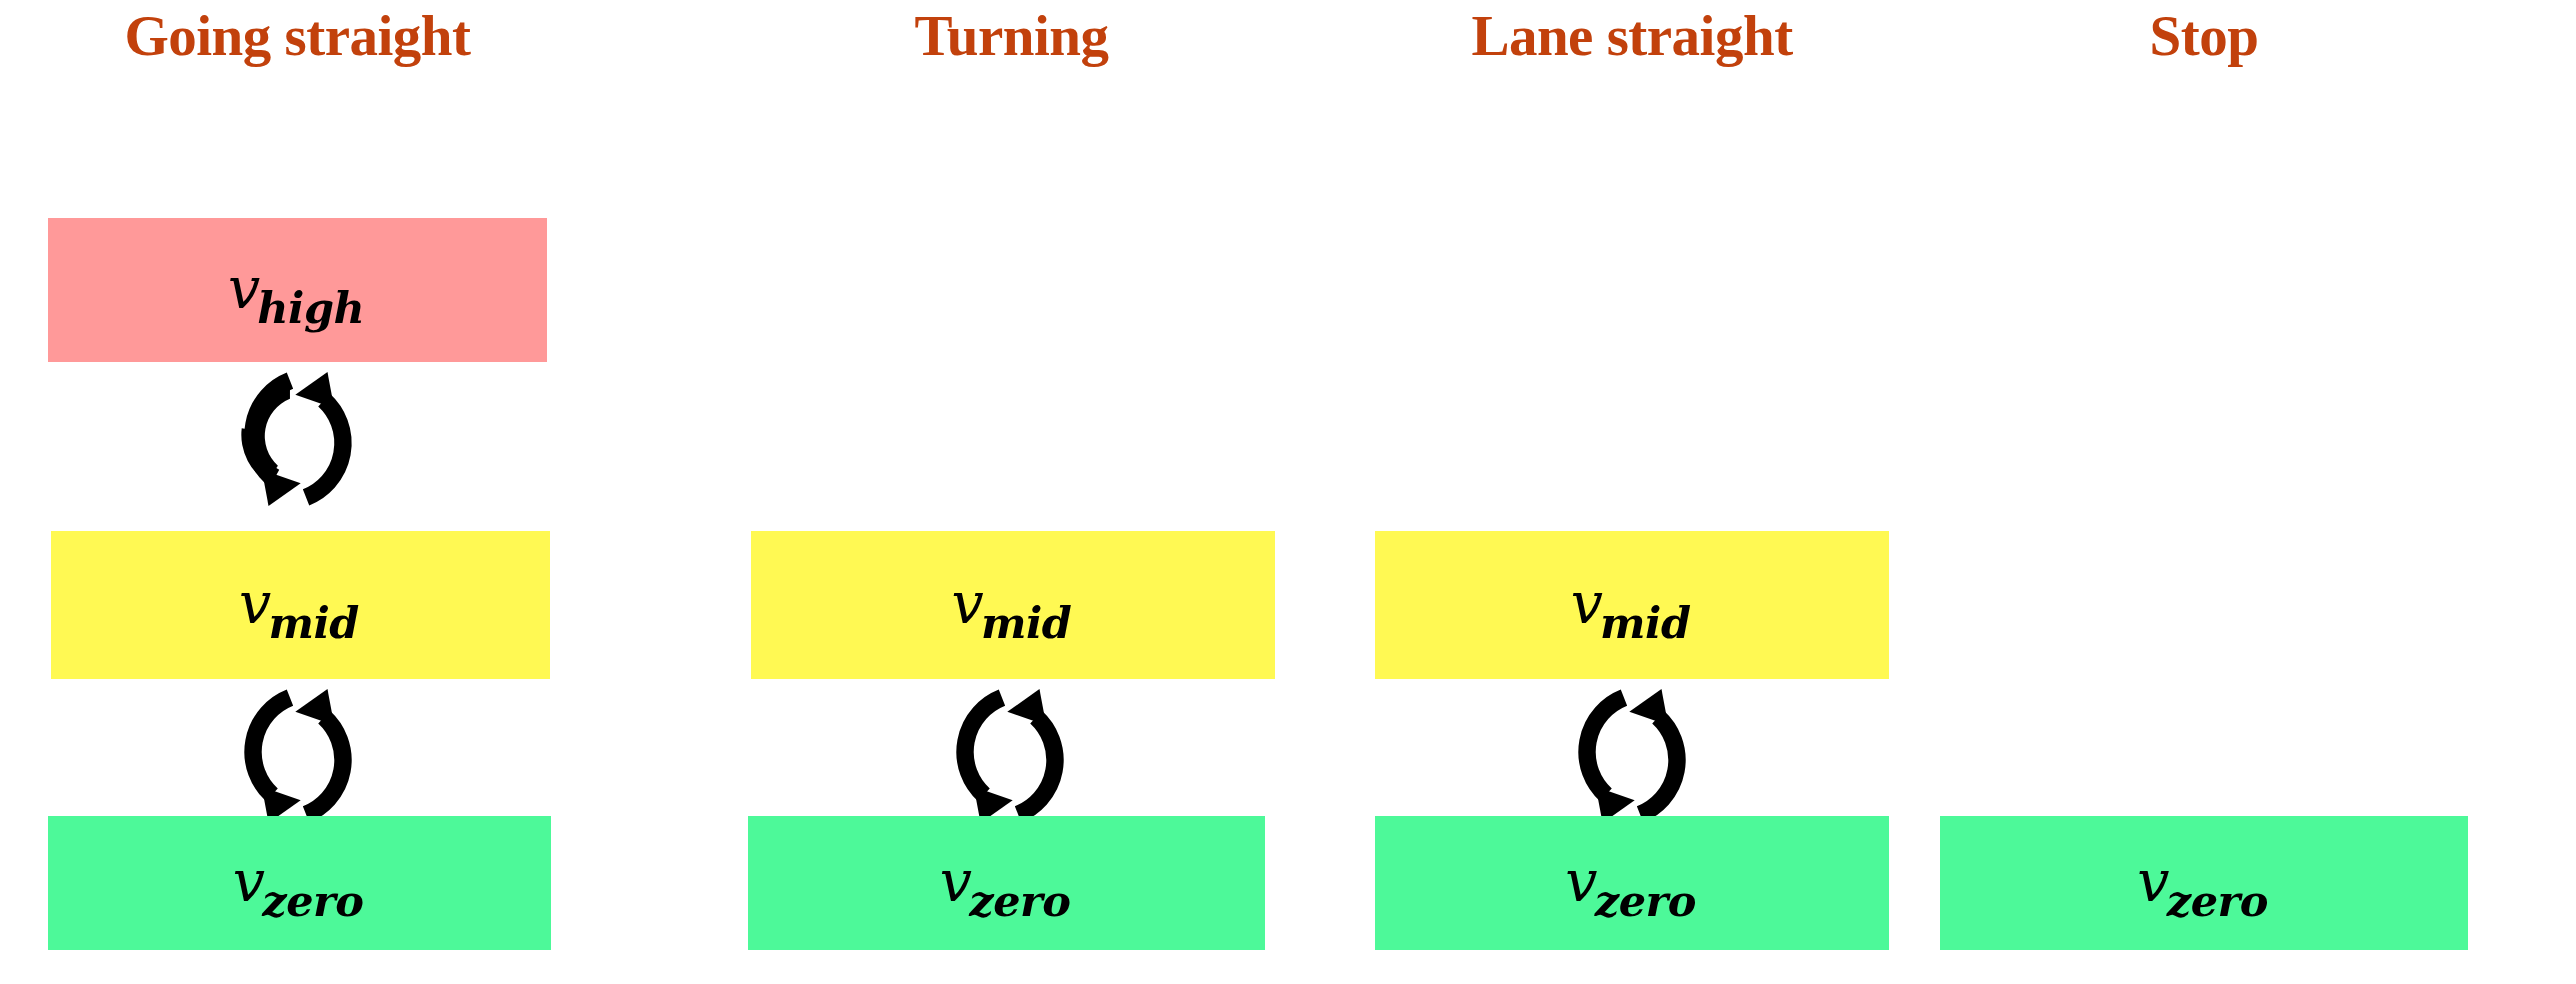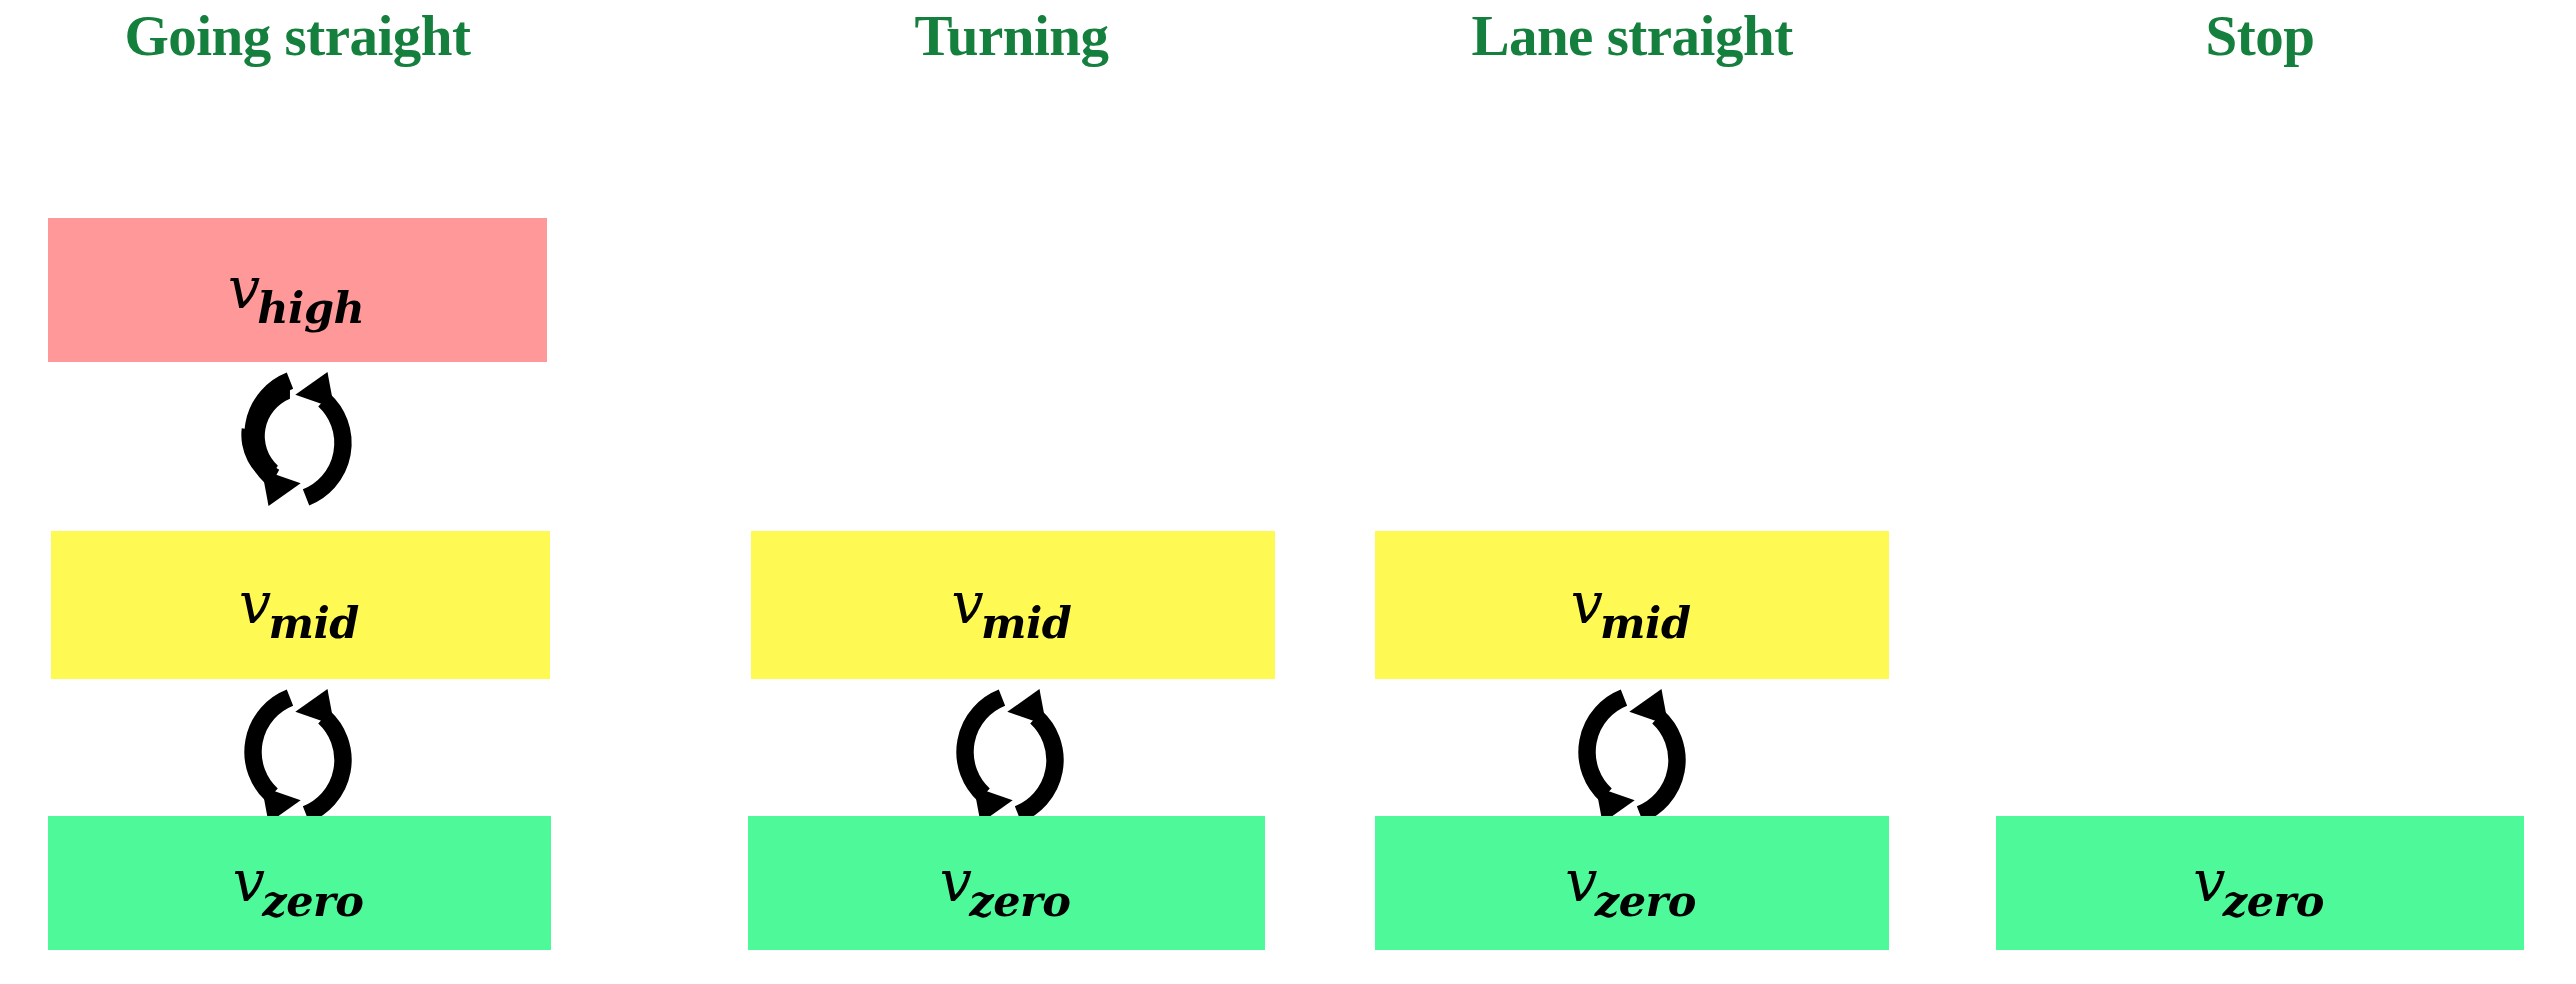"Going straight" .col-title { color: #15803d -> #c2410c }
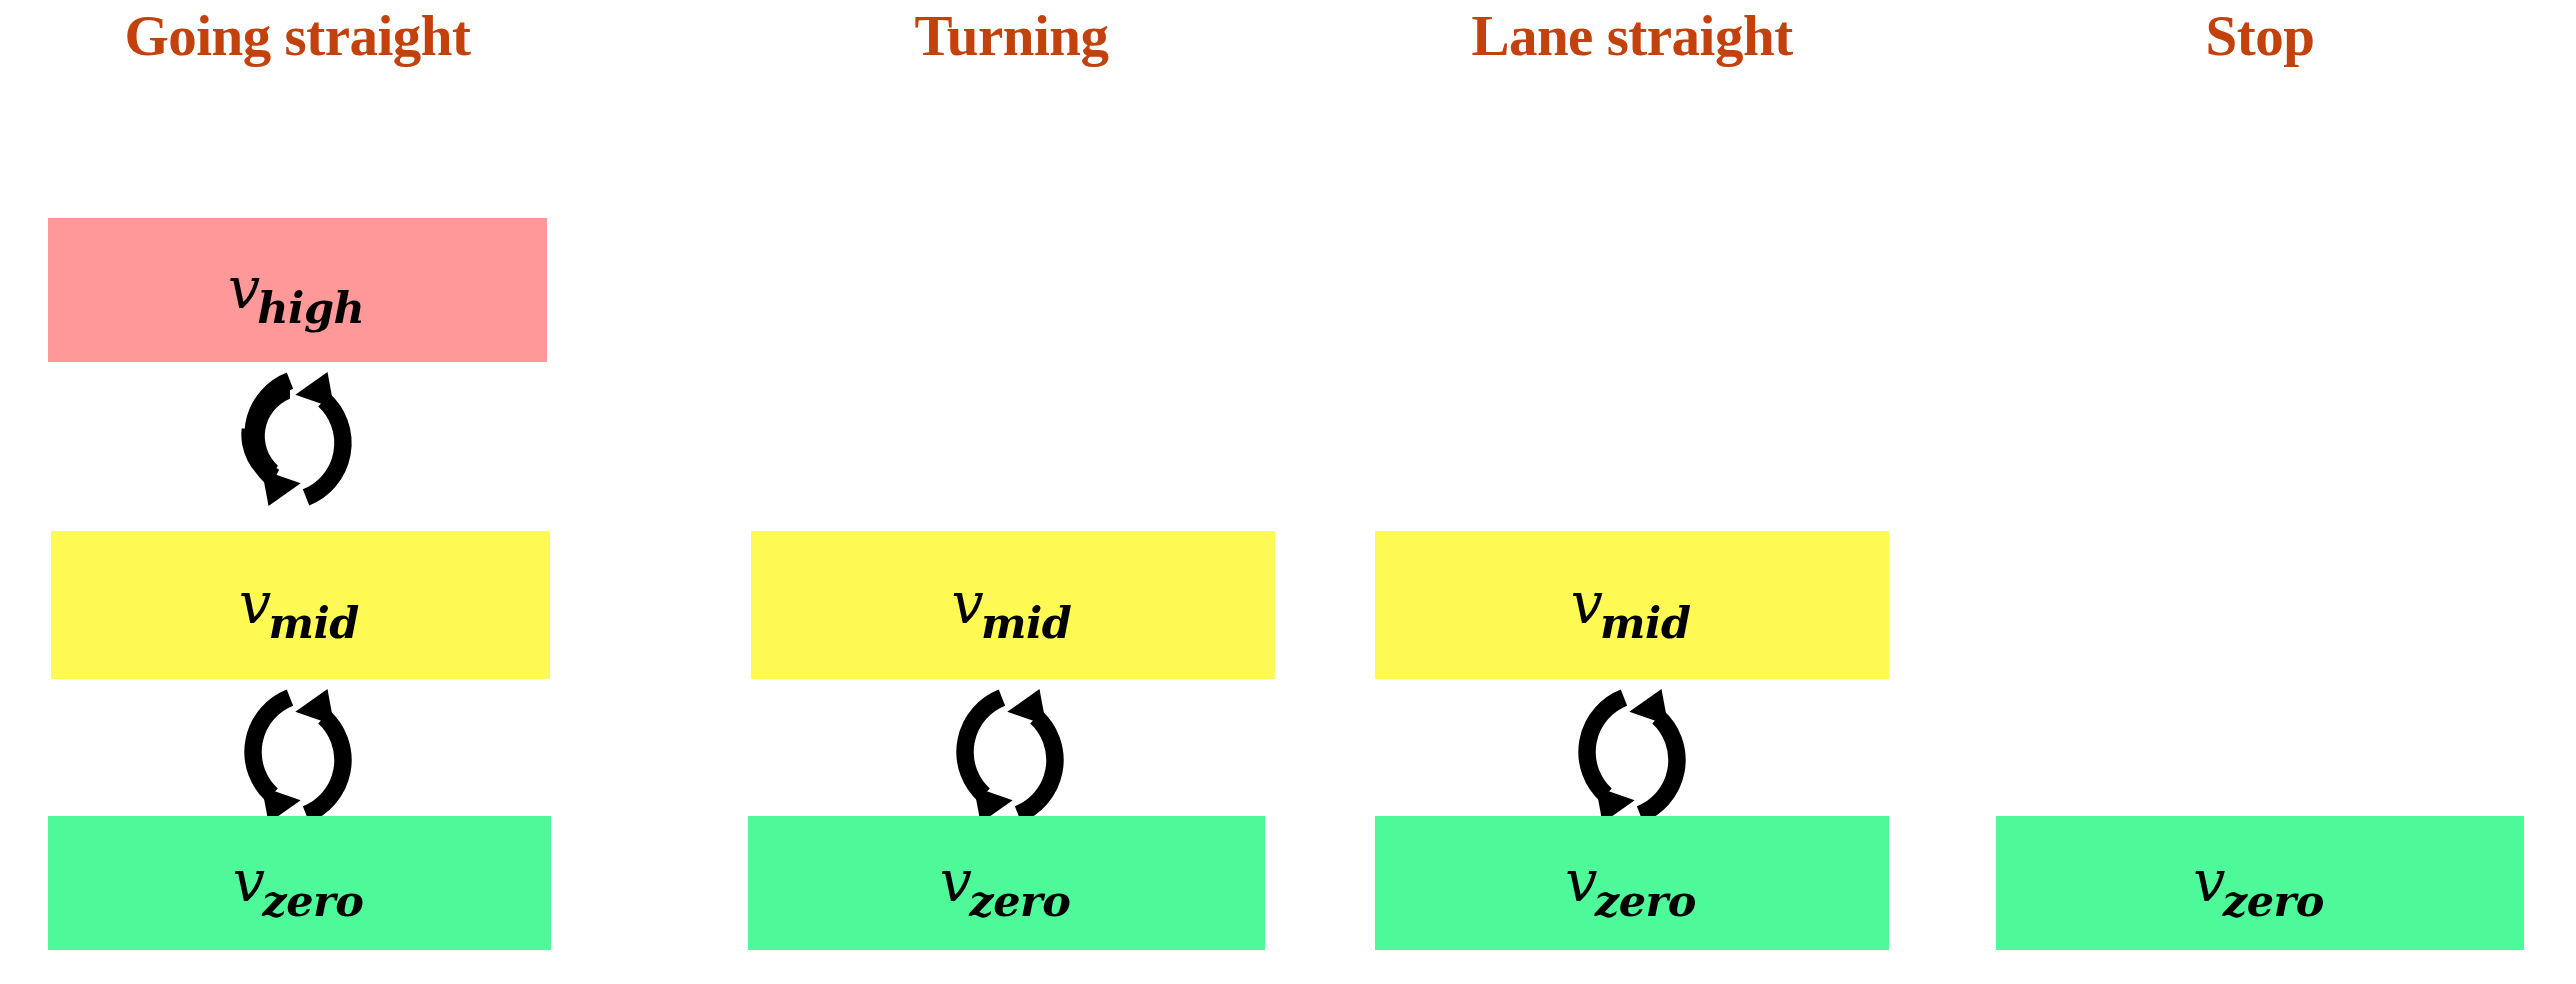"Stop" div.column { left: 1996px -> 1940px }
